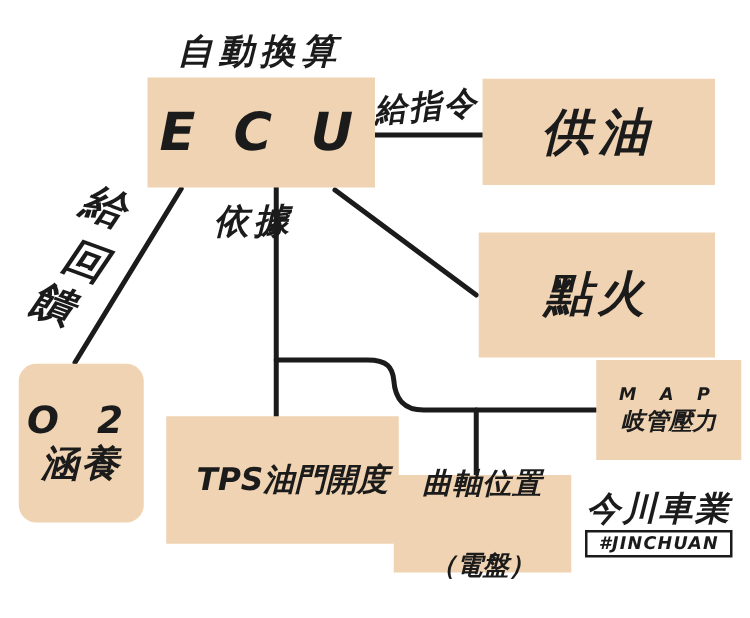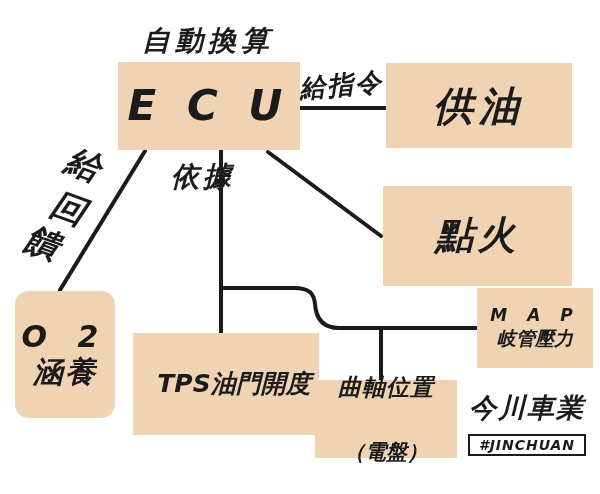"M A P" span { font-size: 17px -> 14px }
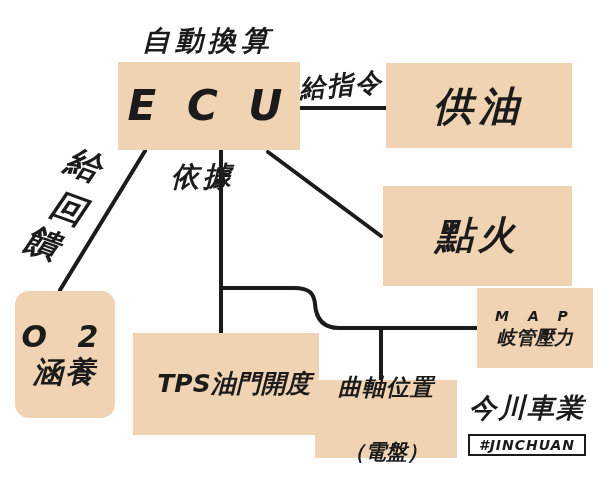"#JINCHUAN" .logo-tag { margin-top: 13px -> 3px }
